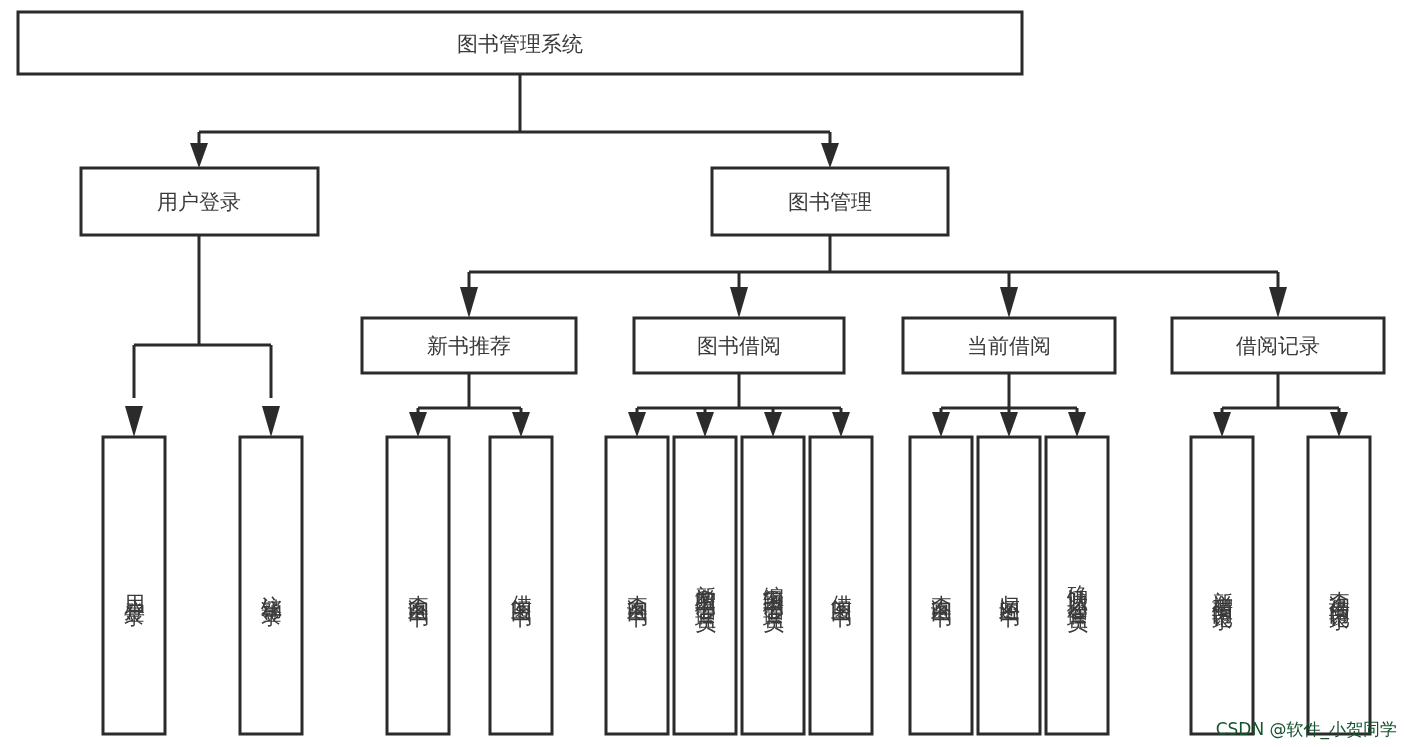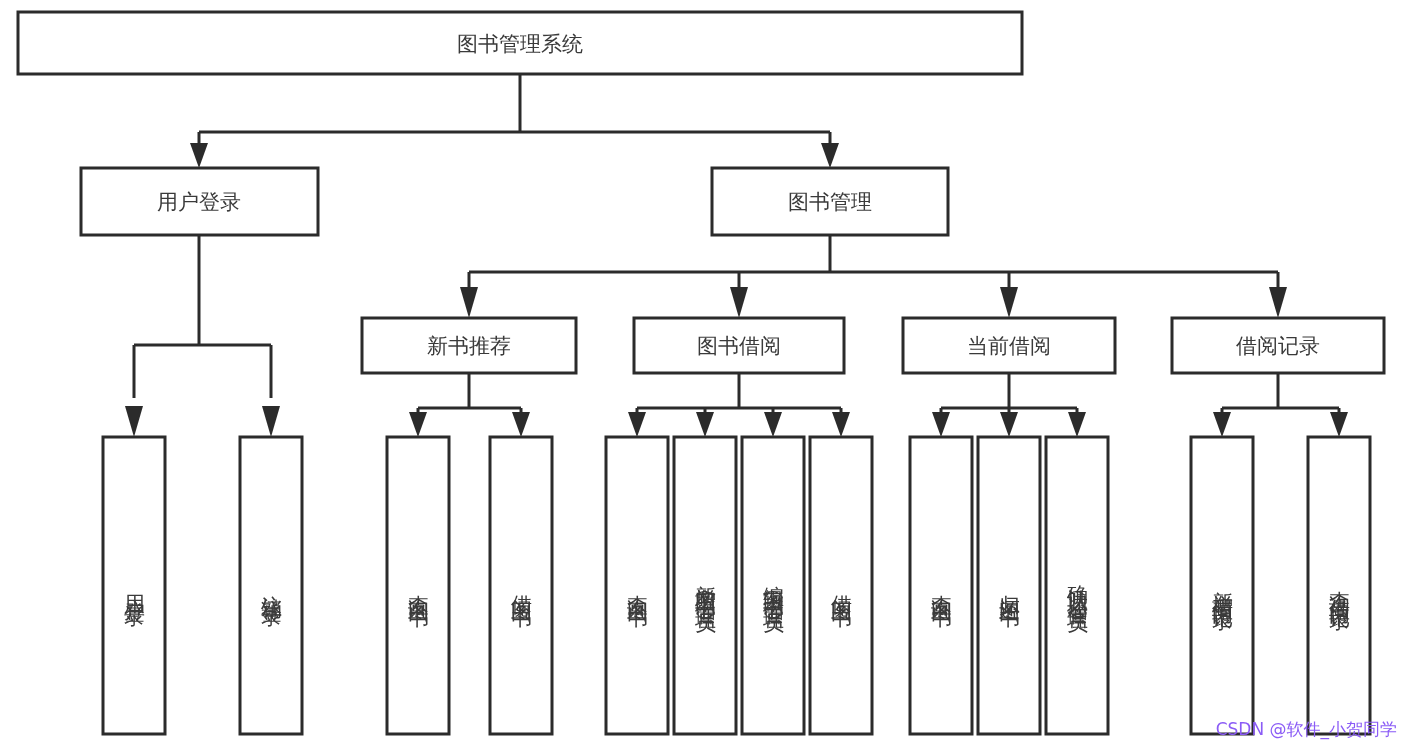"CSDN @软件_小贺同学" .watermark { color: #8b5cf6 -> #14532d }
